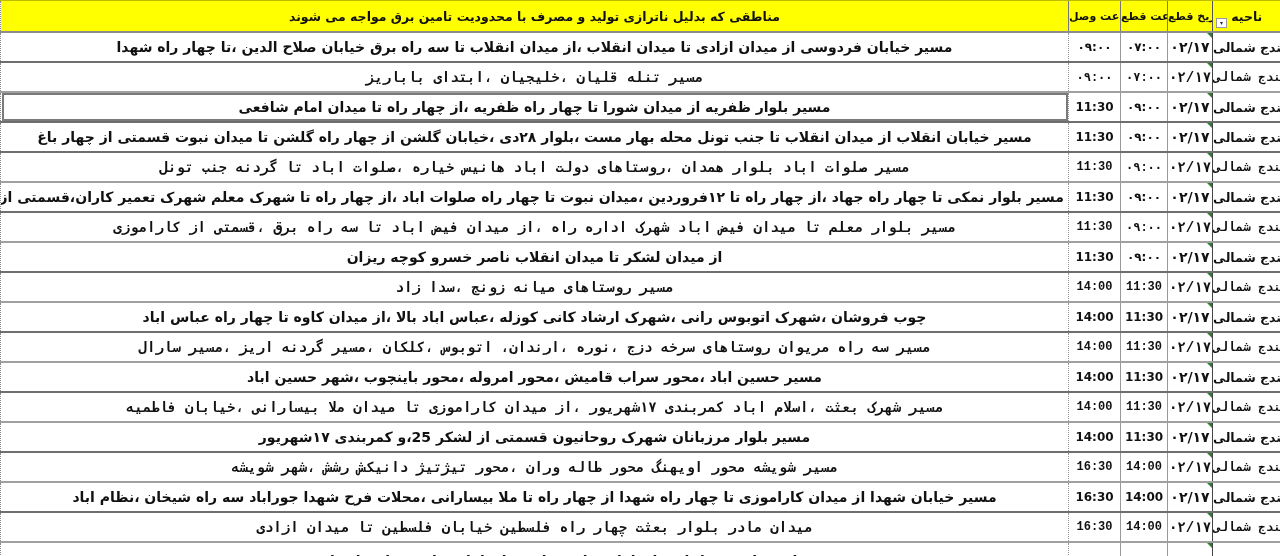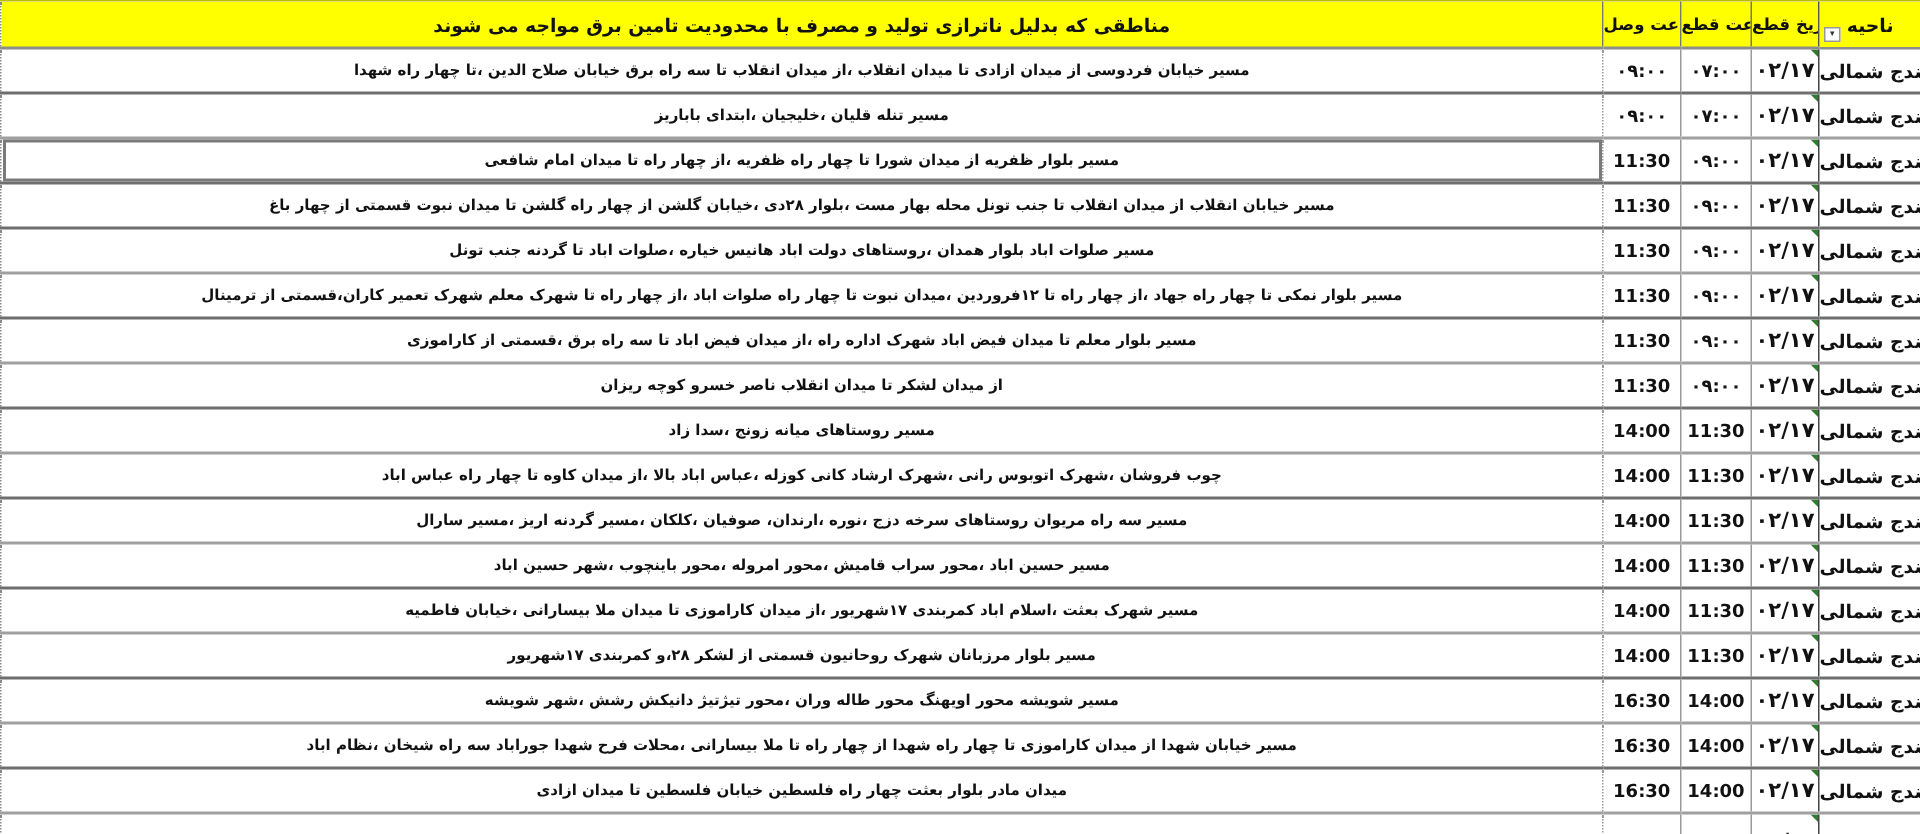"مسیر خیابان فردوسی از میدان" tr.row td.desc { font-size: 10px -> 14px }
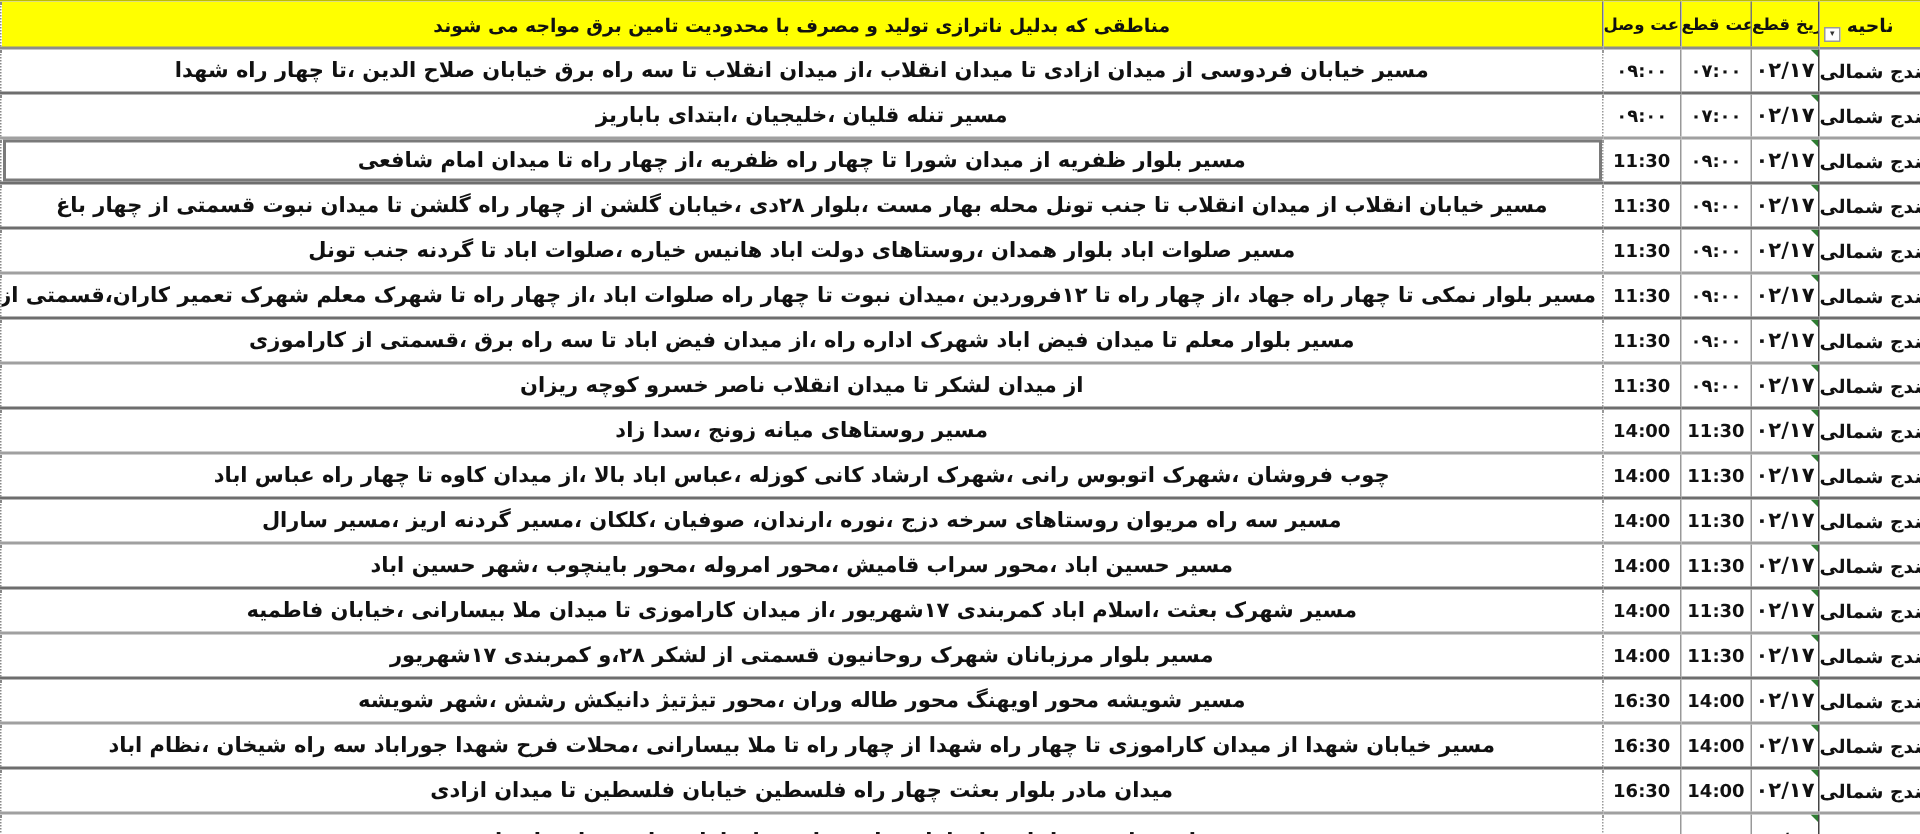"مسیر تنله قلیان ،خلیجیان ،ابتدای" tr.row.alt td { font-family: none -> Liberation Mono, monospace }
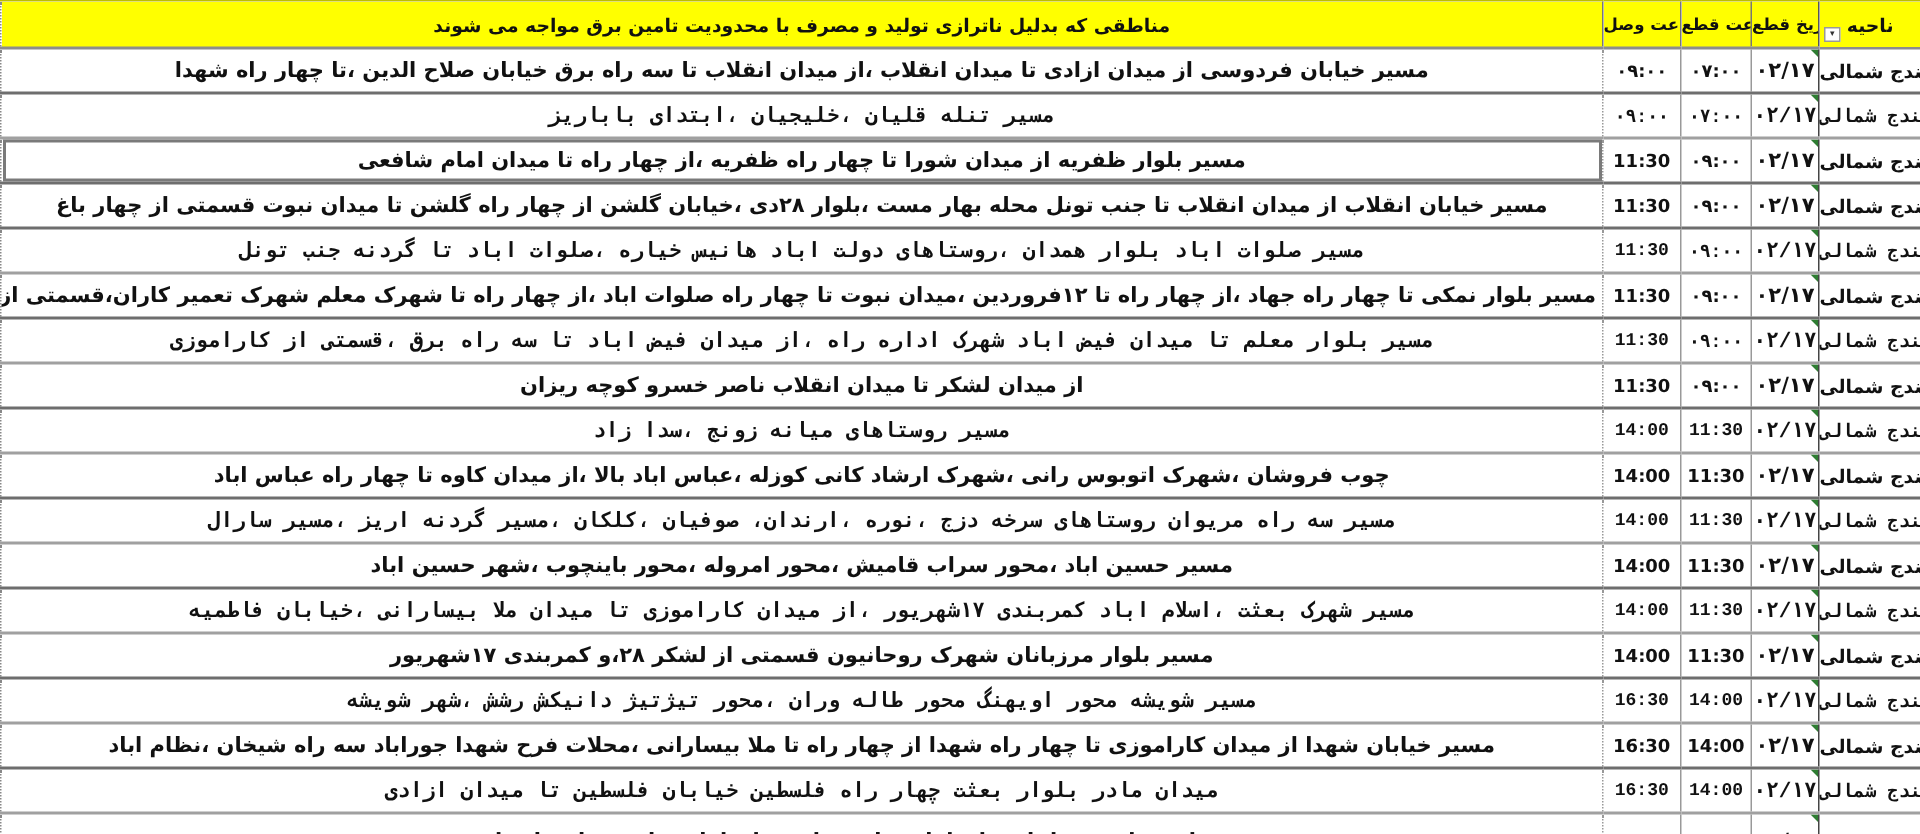"مسیر سه راه مریوان روستاهای" span.desc-text { text: صوفیان -> اتوبوس }
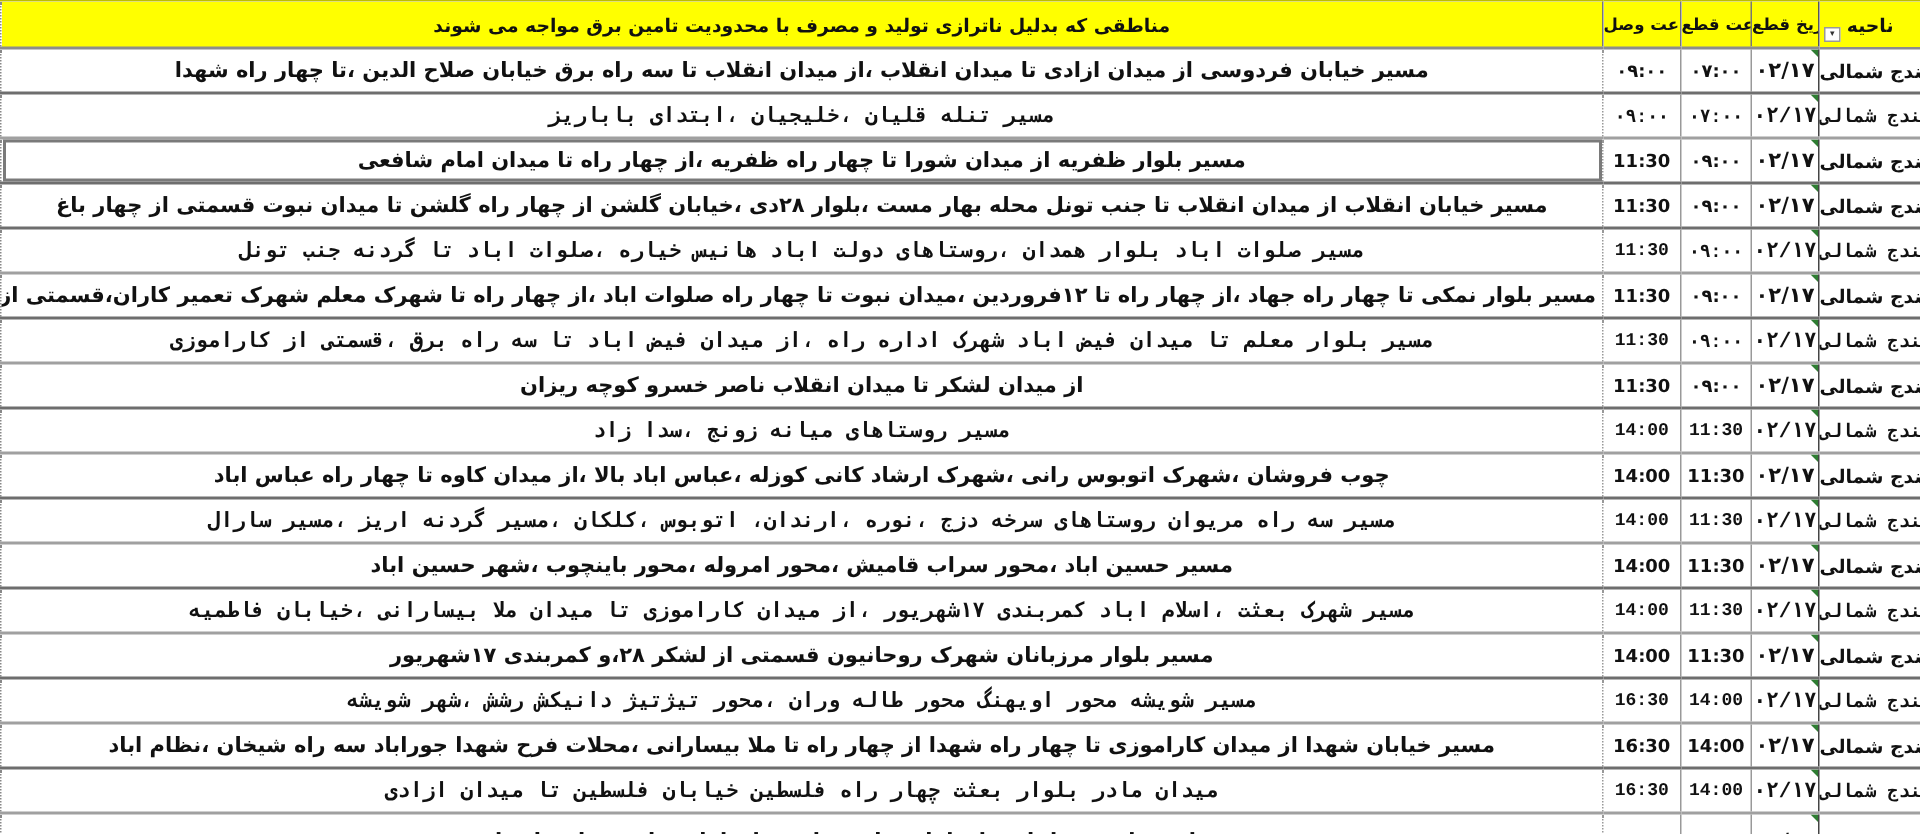"مسیر بلوار مرزبانان شهرک روحانیون" span.desc-text { text: ۲۸ -> 25 }
